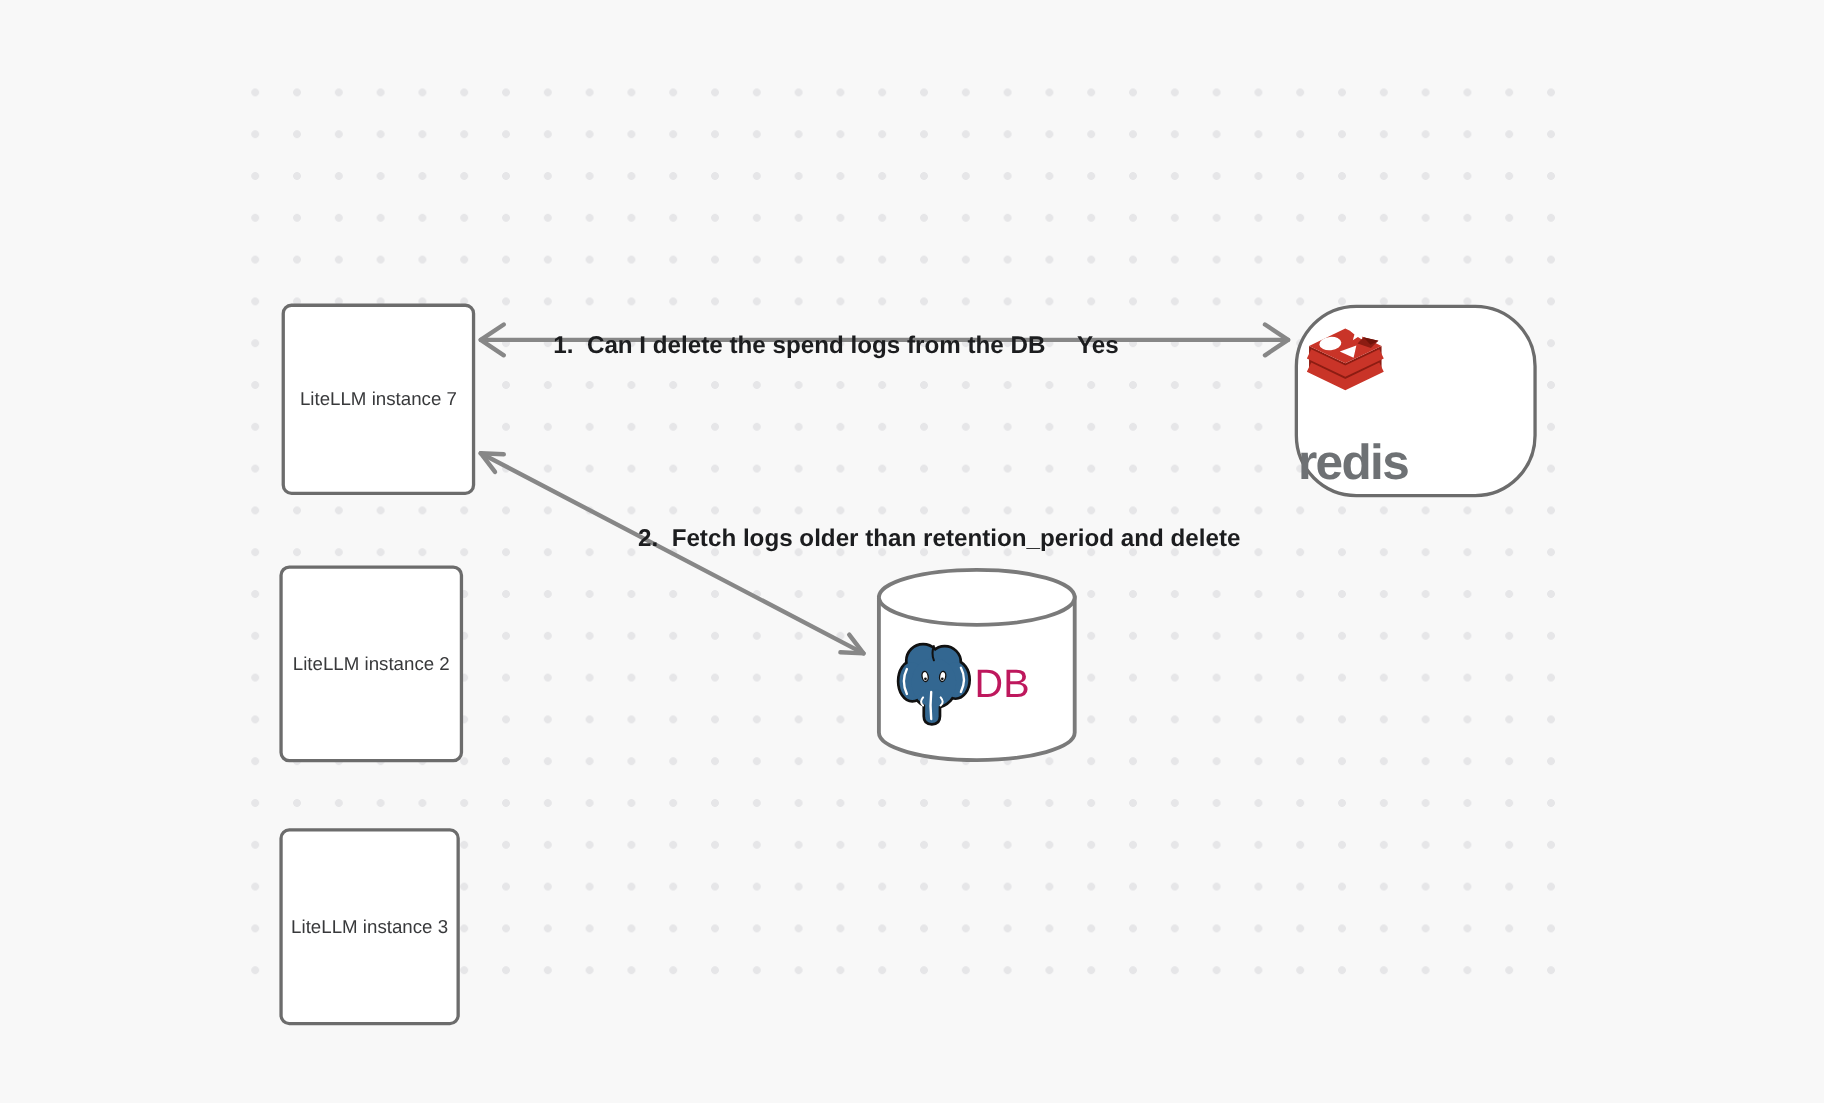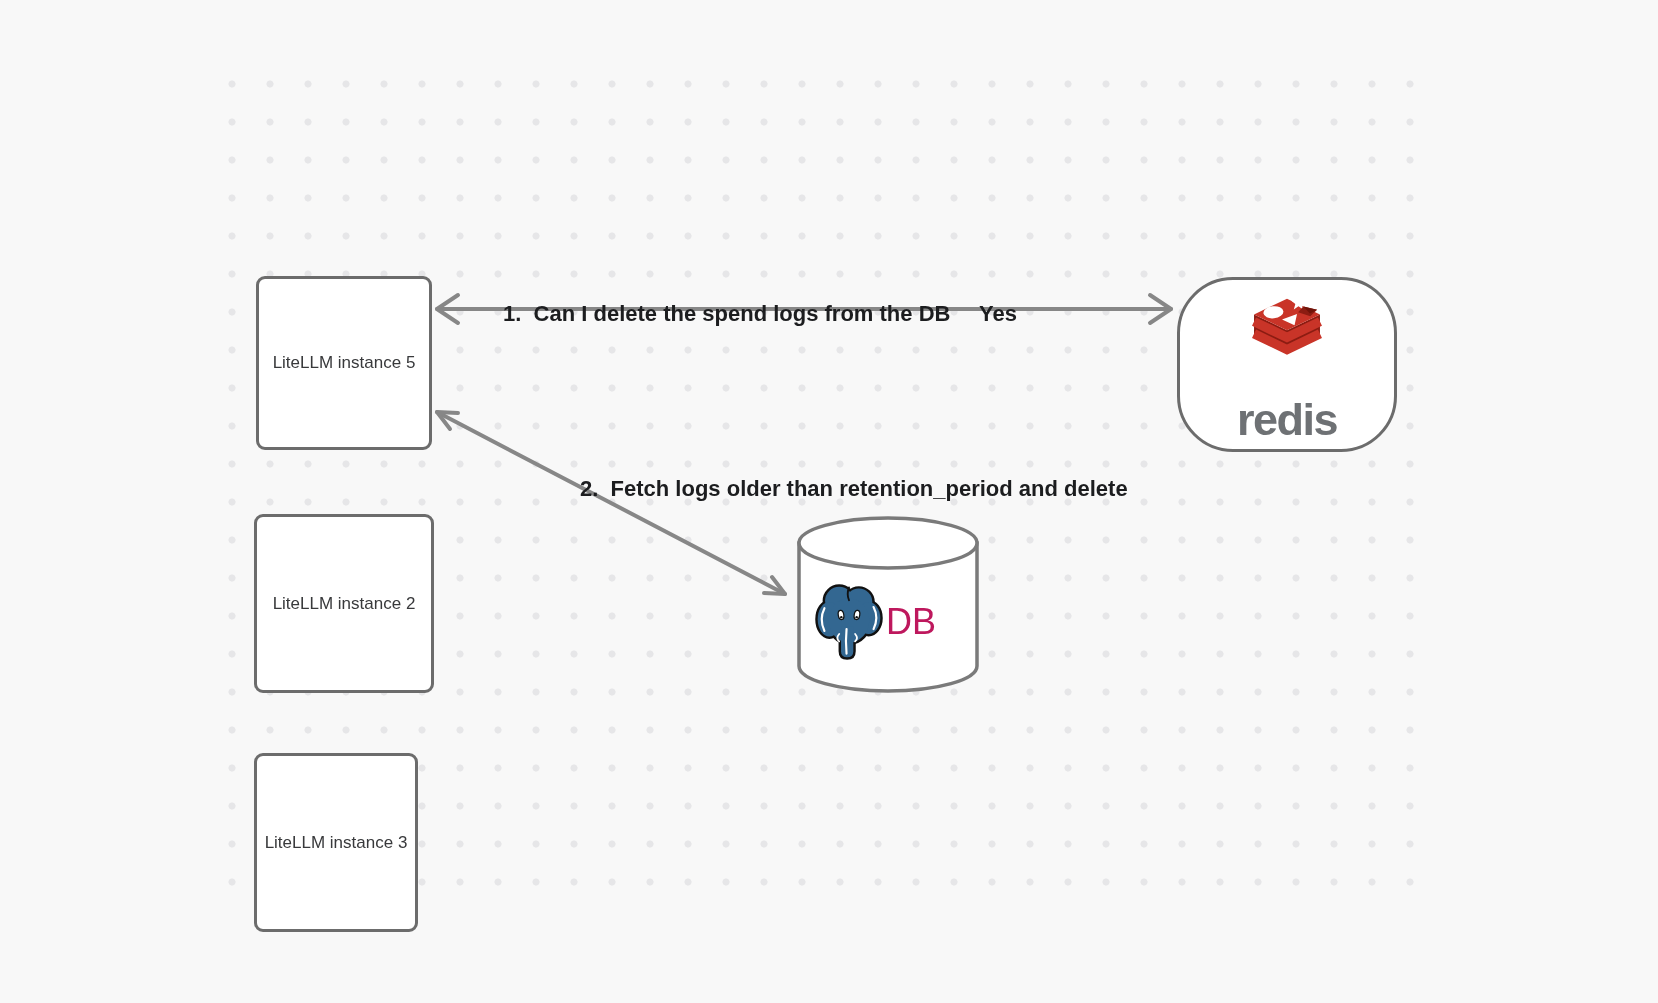"LiteLLM instance 5" span { text: 5 -> 7 }
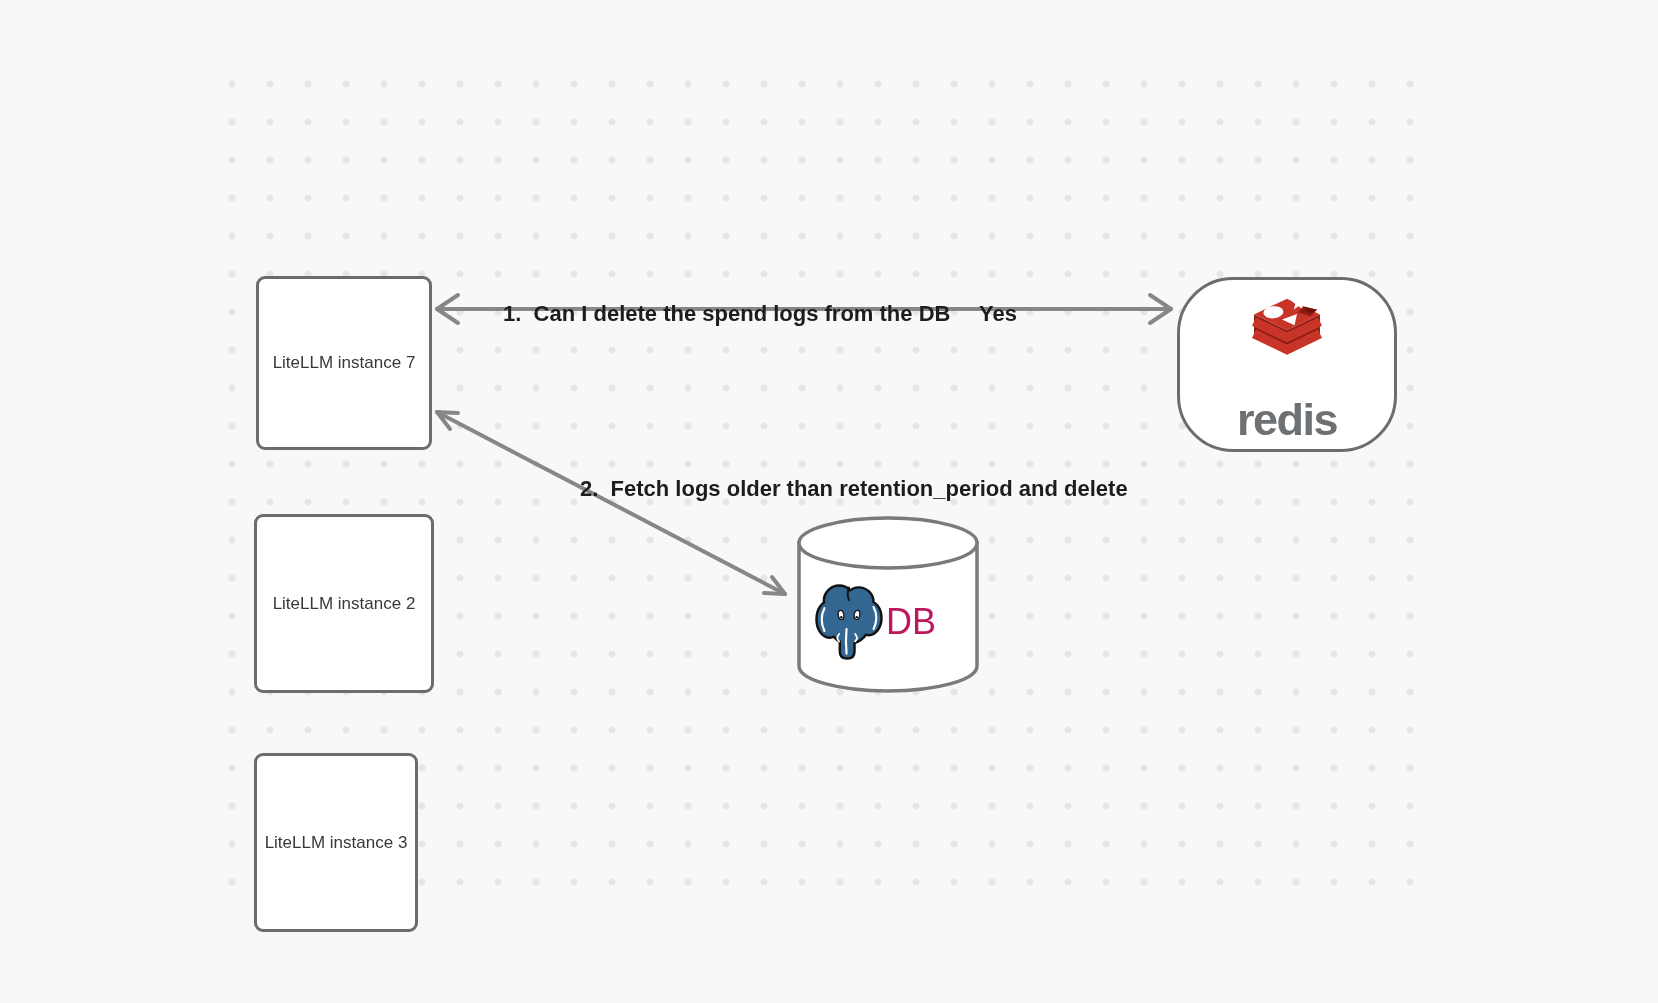"redis" .redis-node { align-items: center -> flex-start }
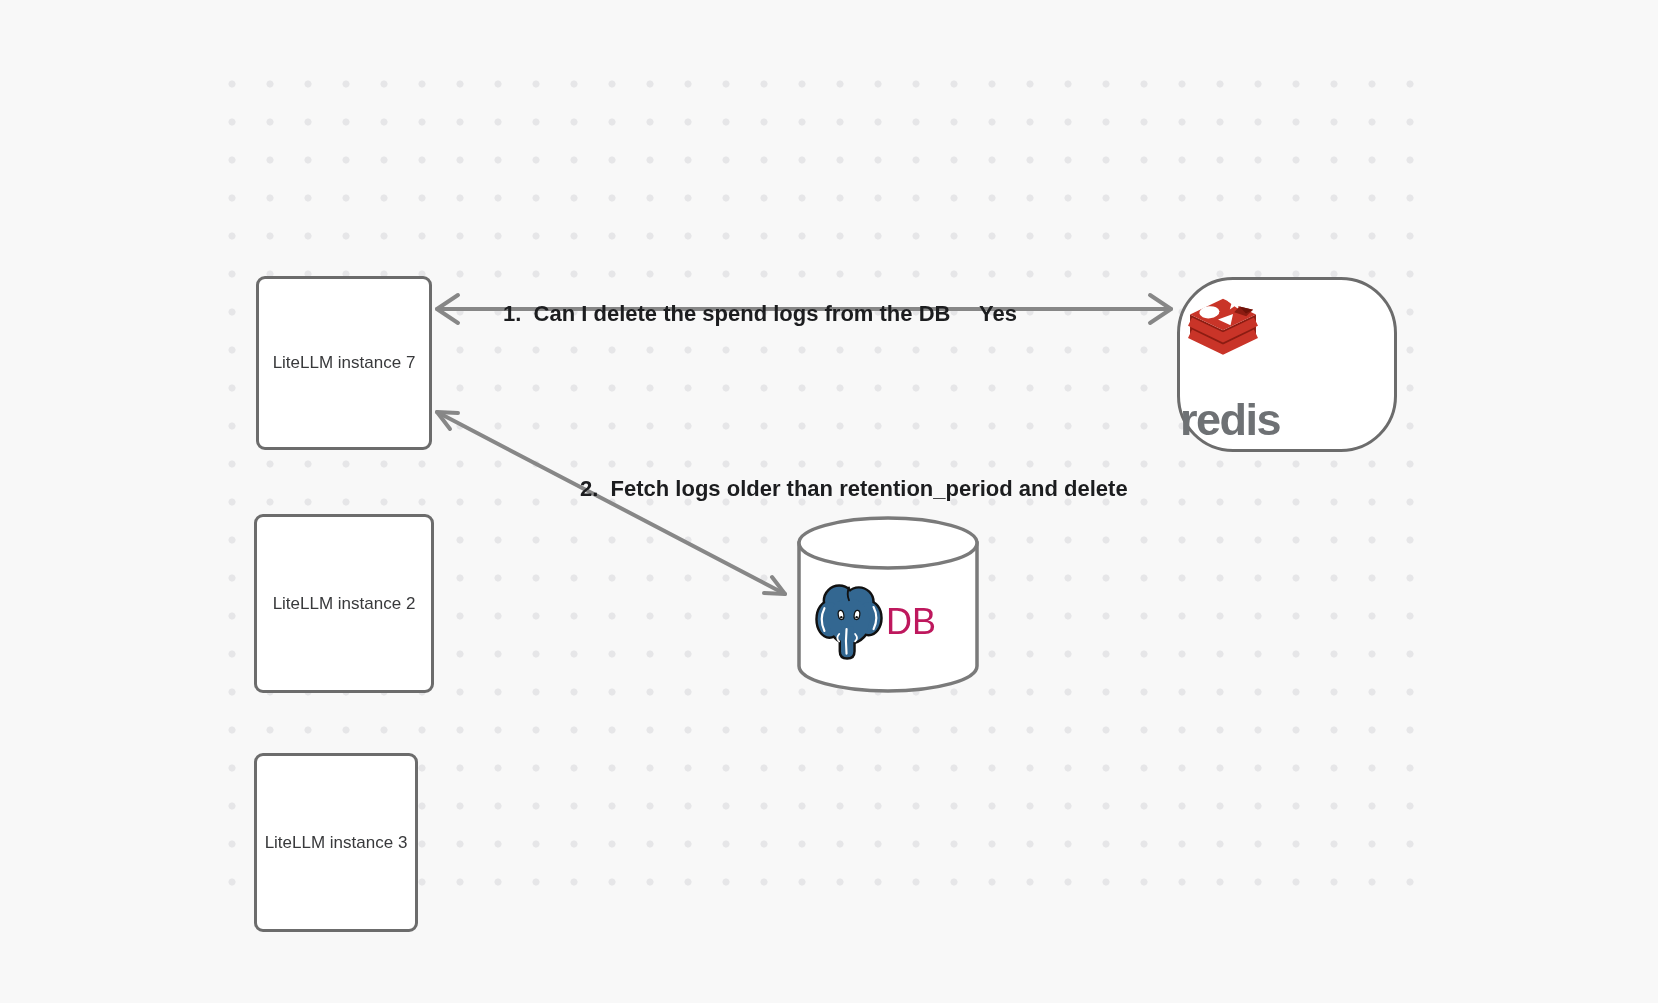"LiteLLM instance 2" #box2 { width: 180px -> 167px }
